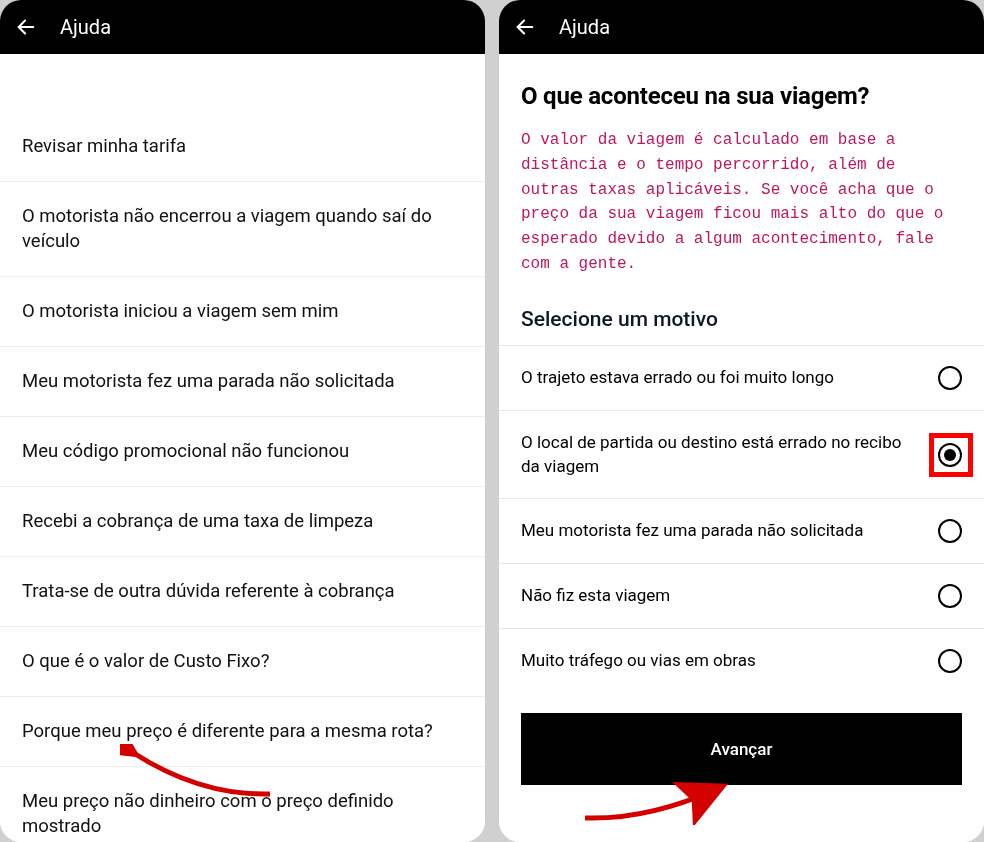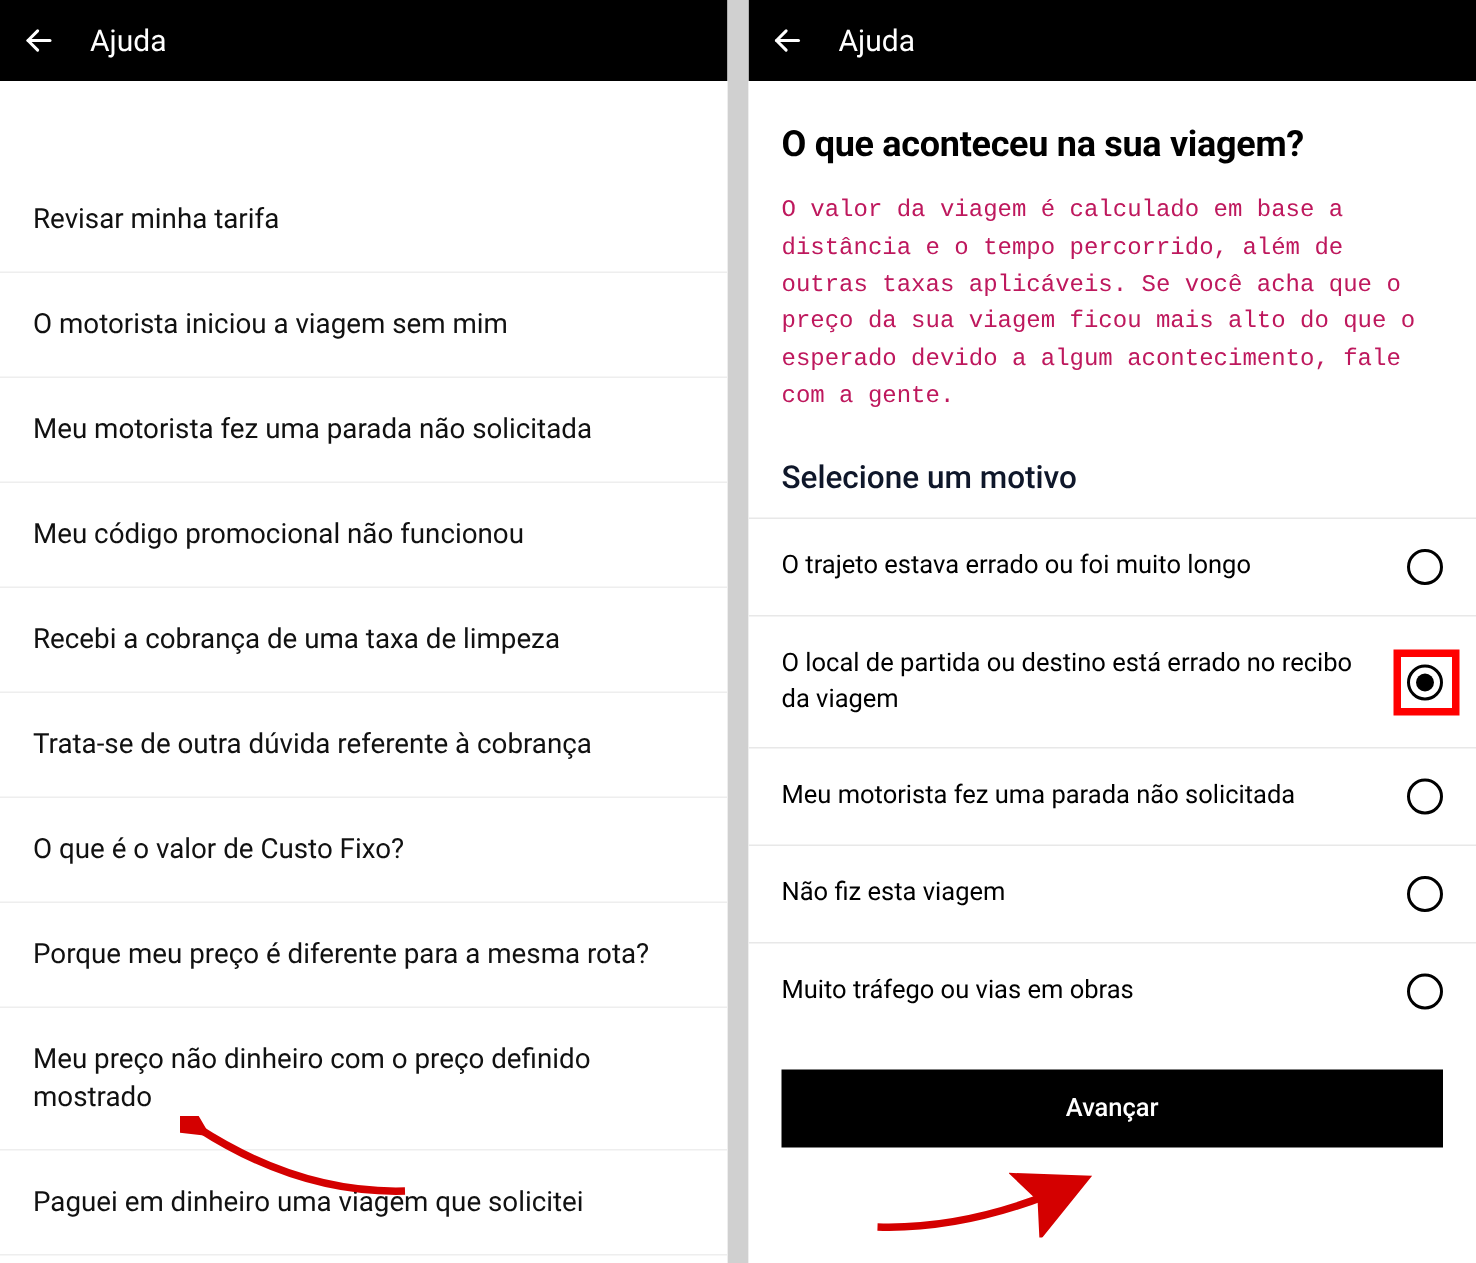"Ajuda" .phone { border-radius: none -> 21px }
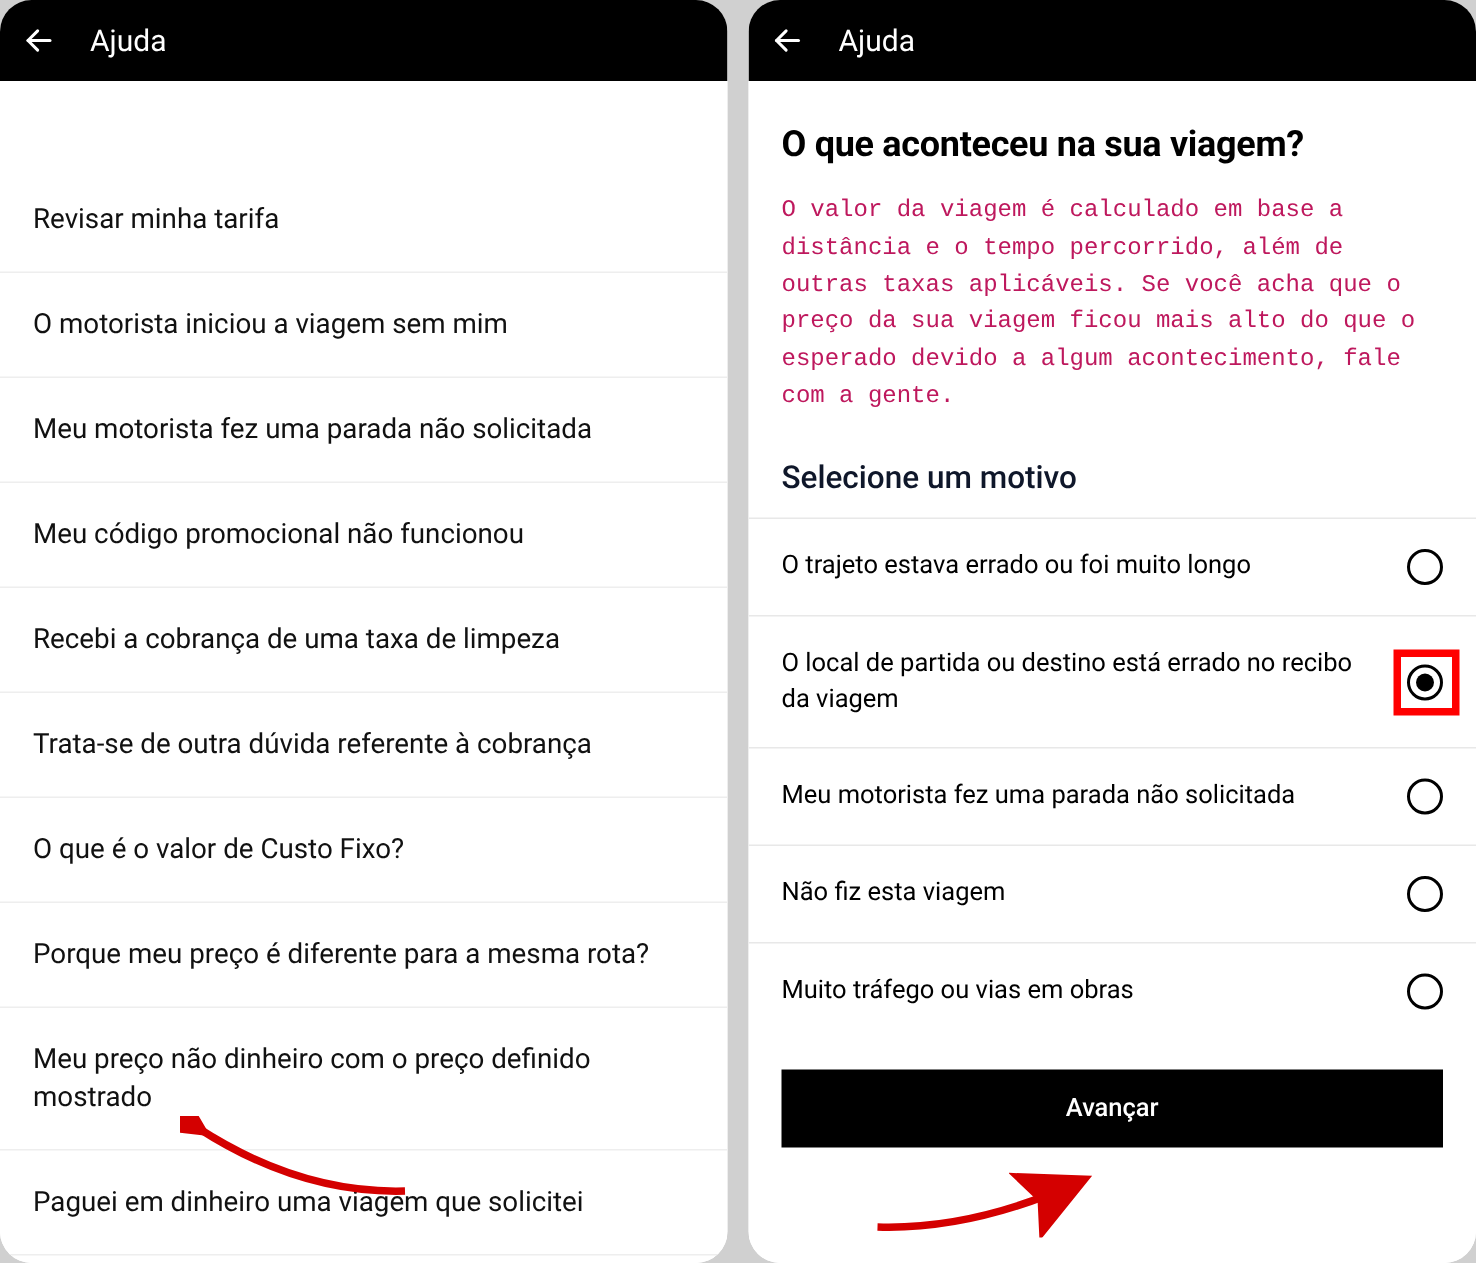"O motorista não encerrou a" div.list-item { html: none -> <div>O motorista não encerrou a viagem quando saí do veículo</div> }
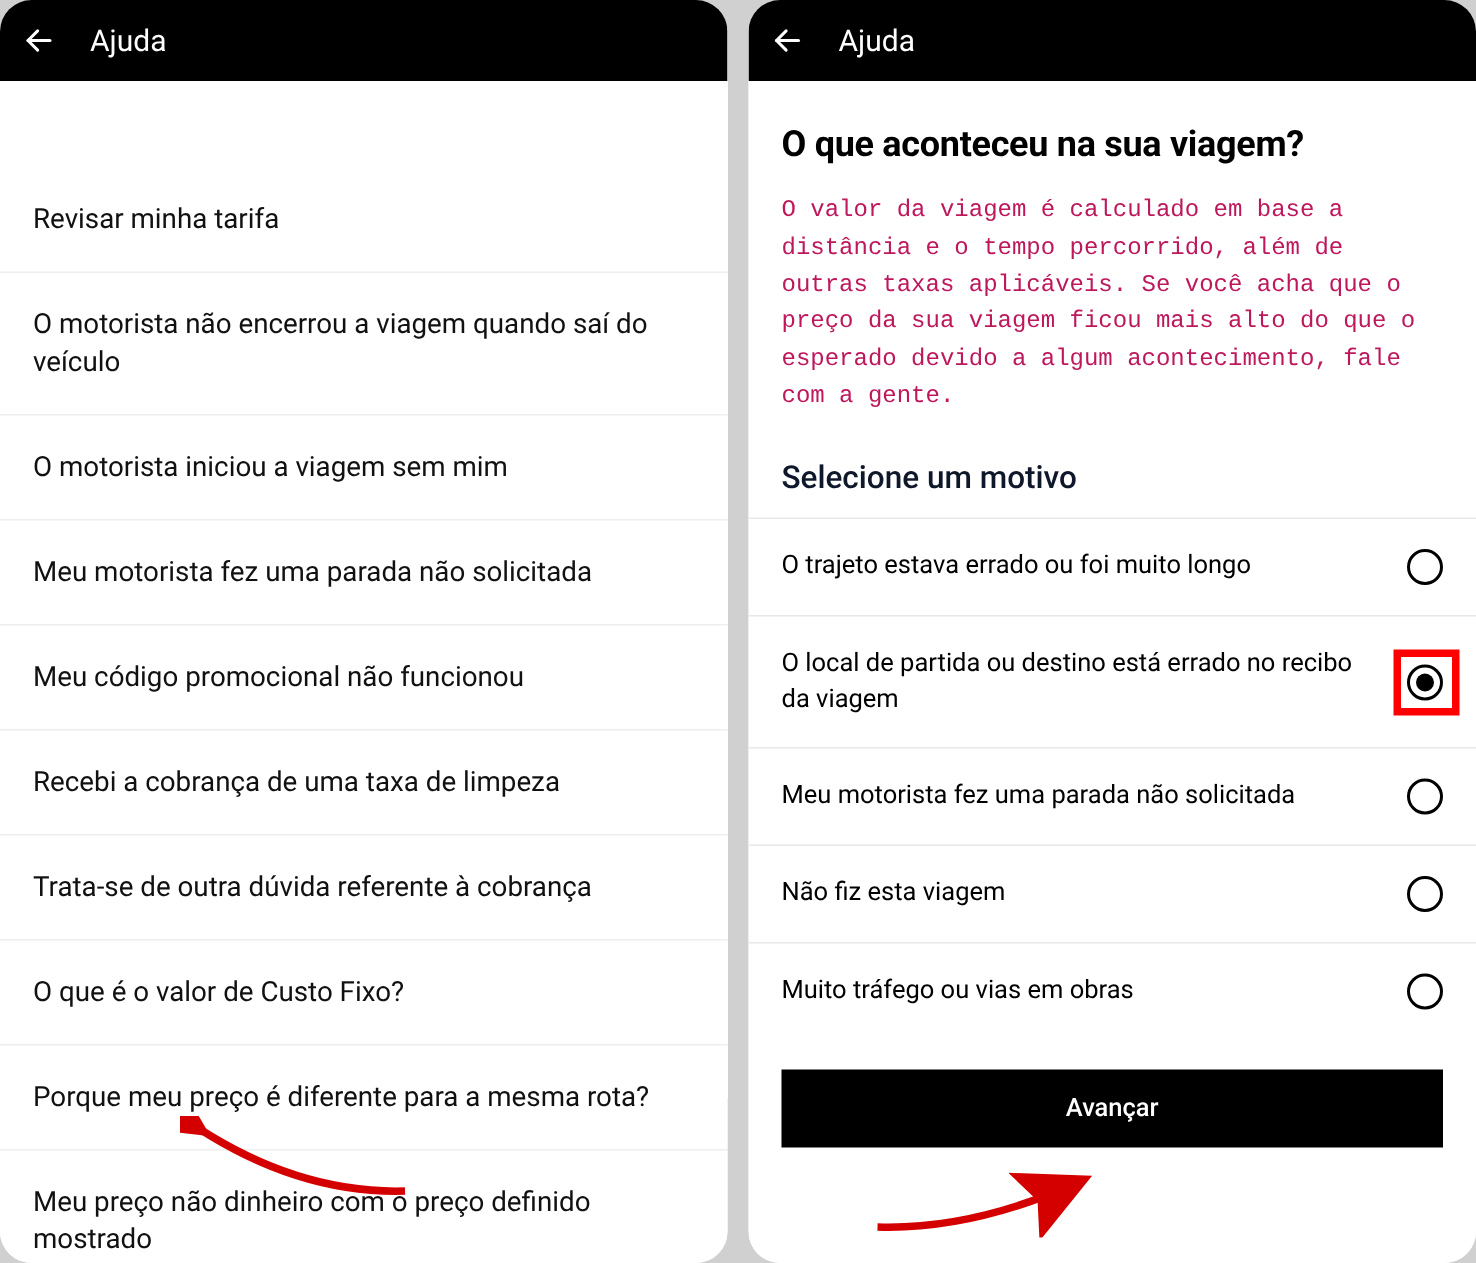"Avançar" .primary-button { padding: 16px -> 26px }
